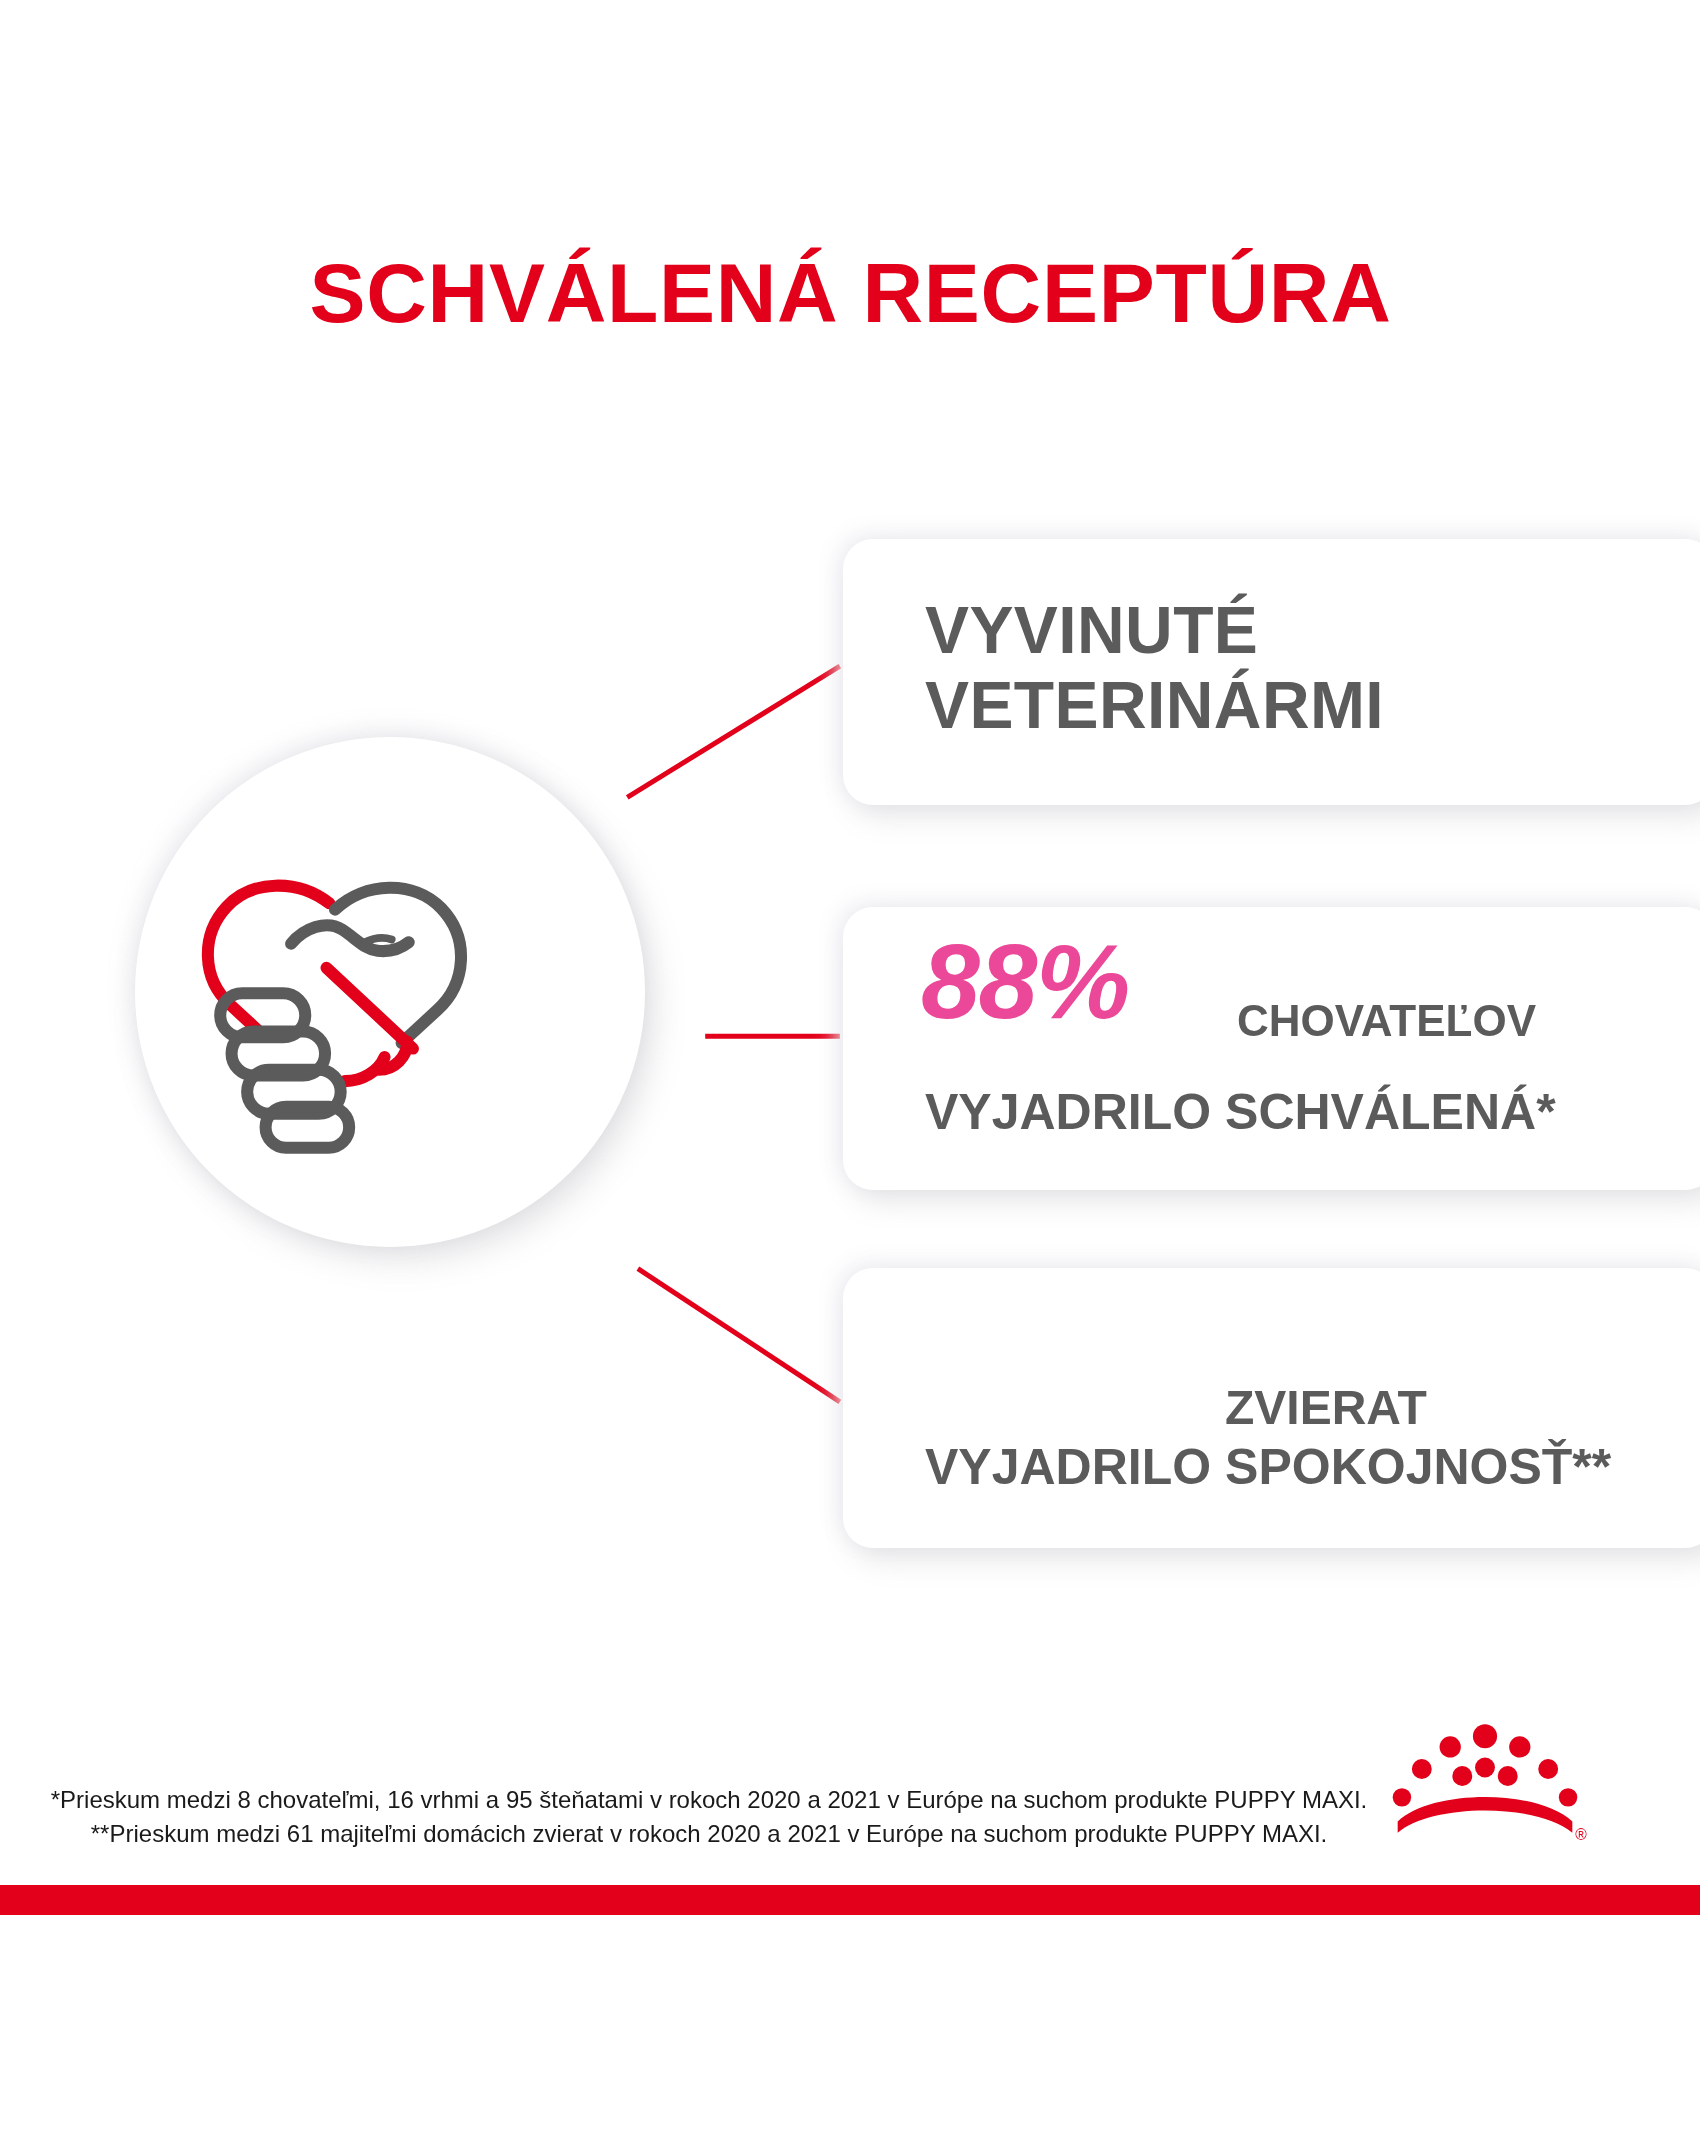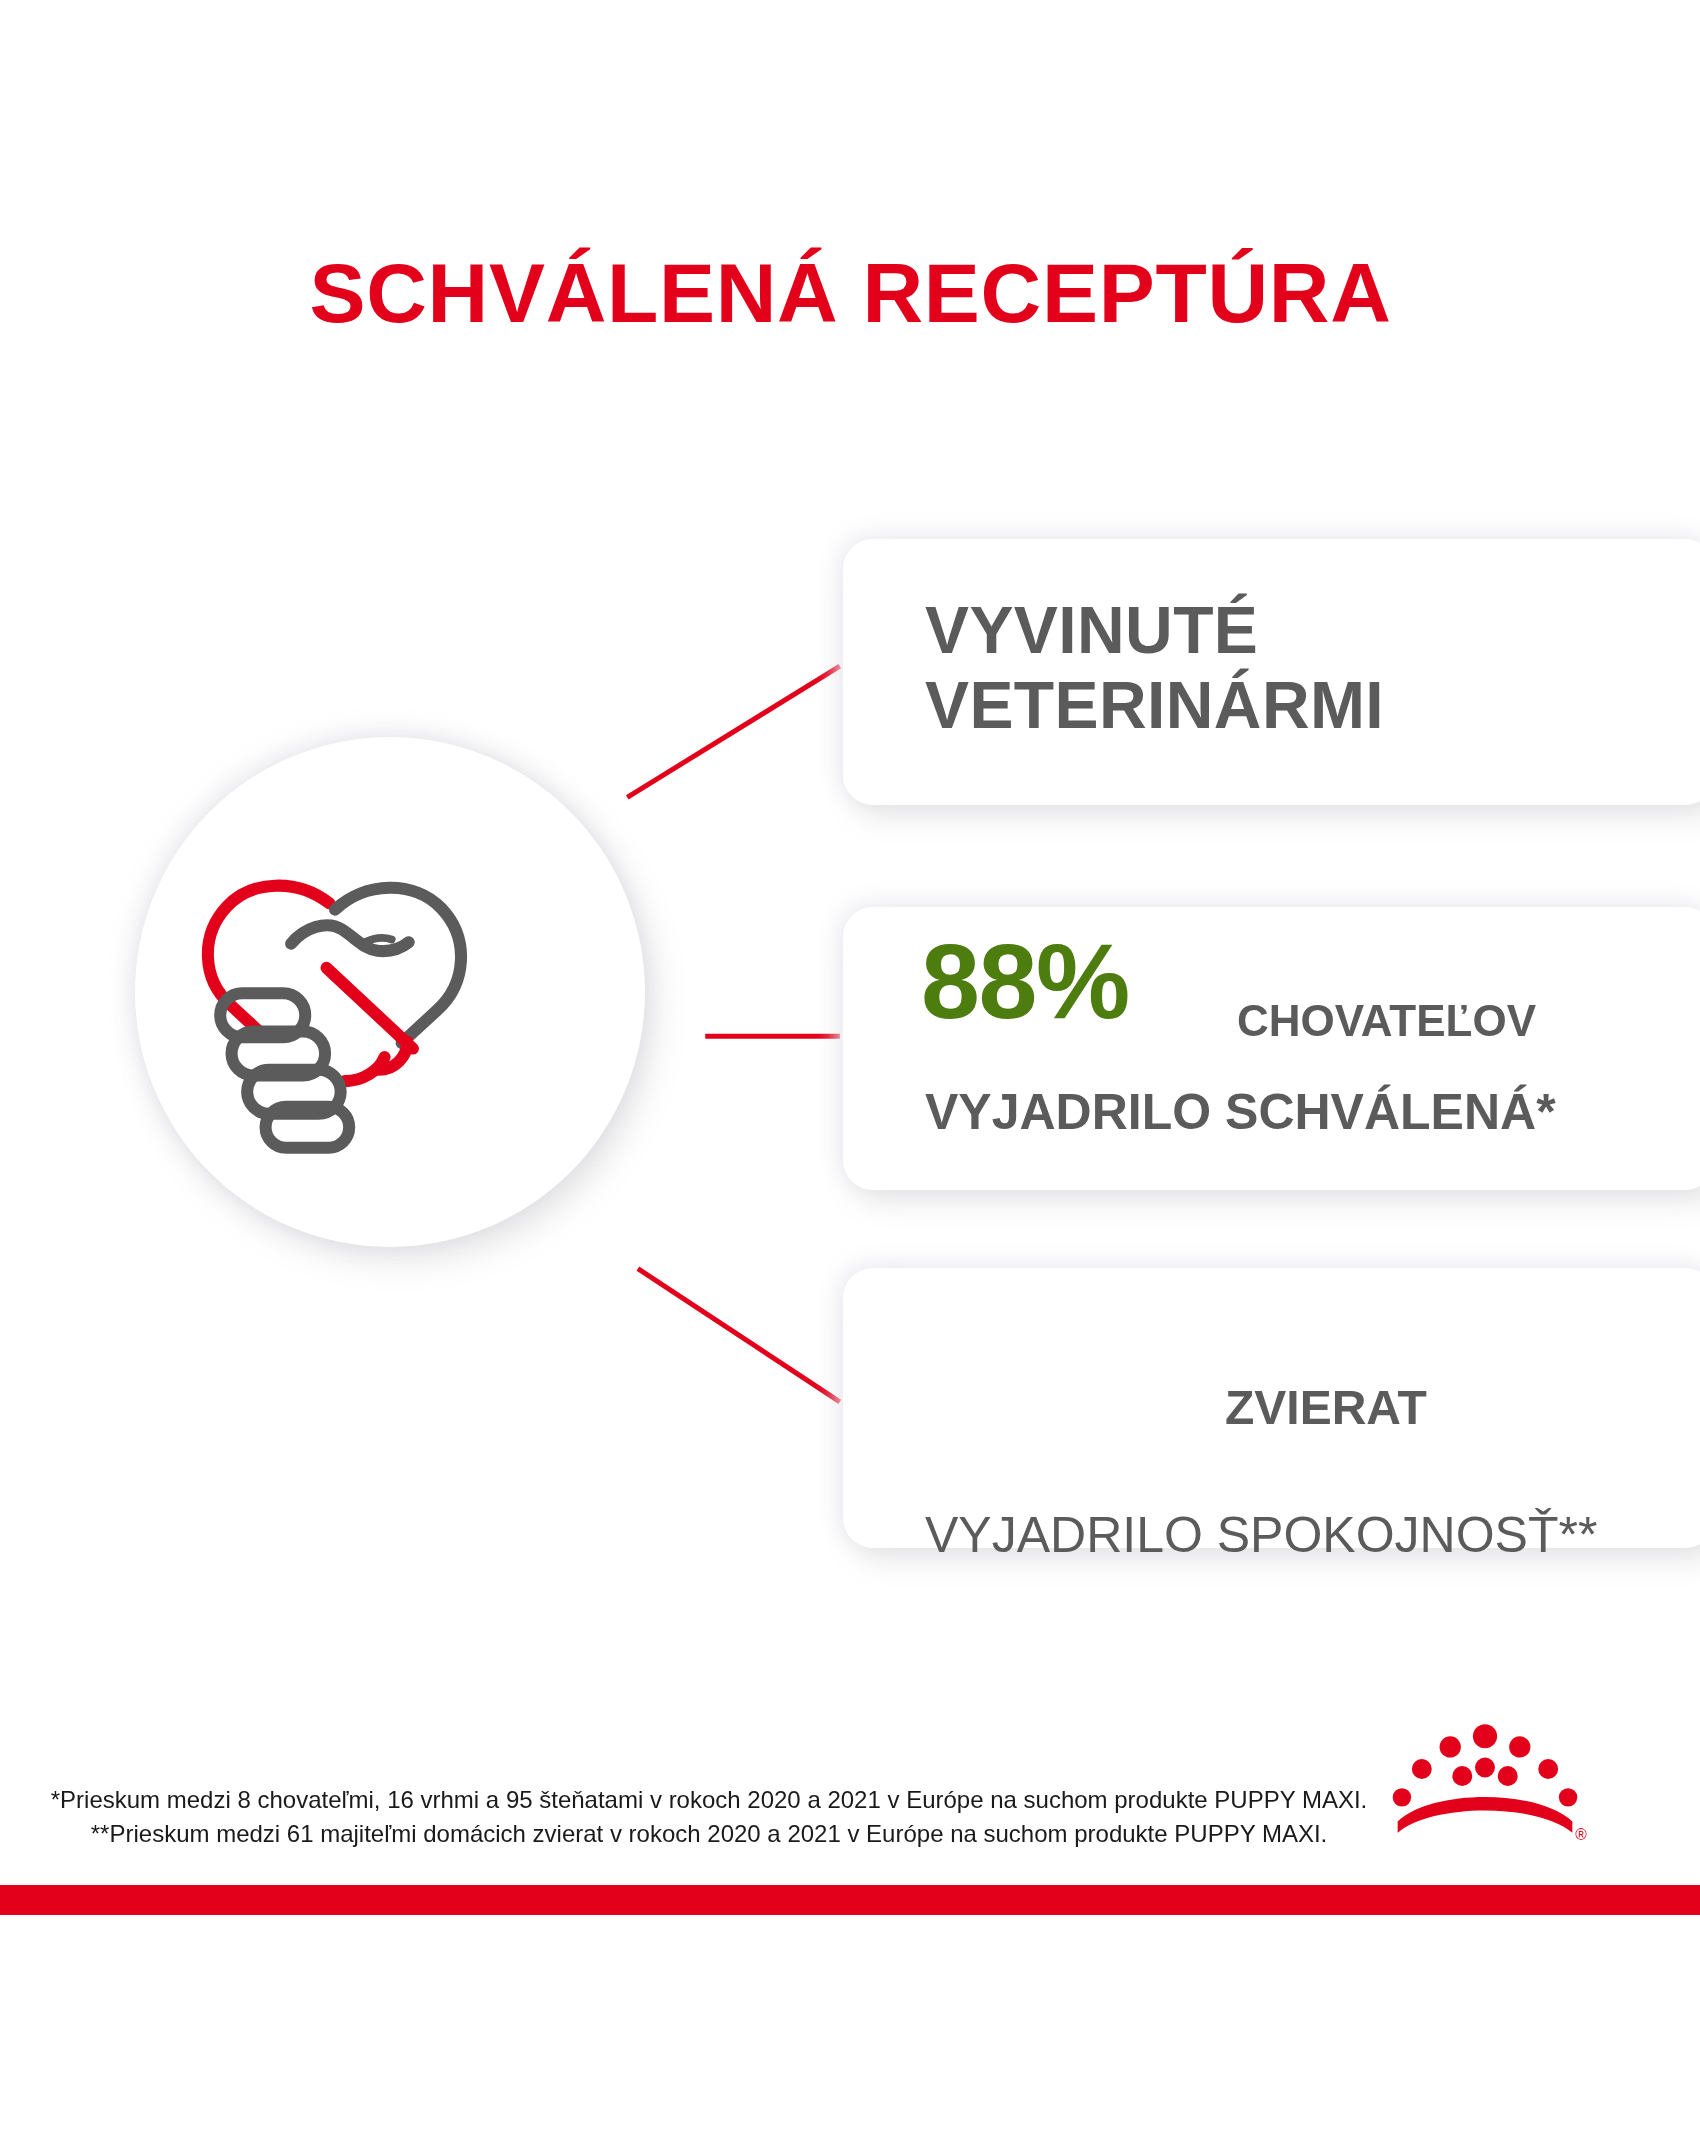"88%" .pct { color: #4d7c0f -> #ec4899; font-style: none -> italic }
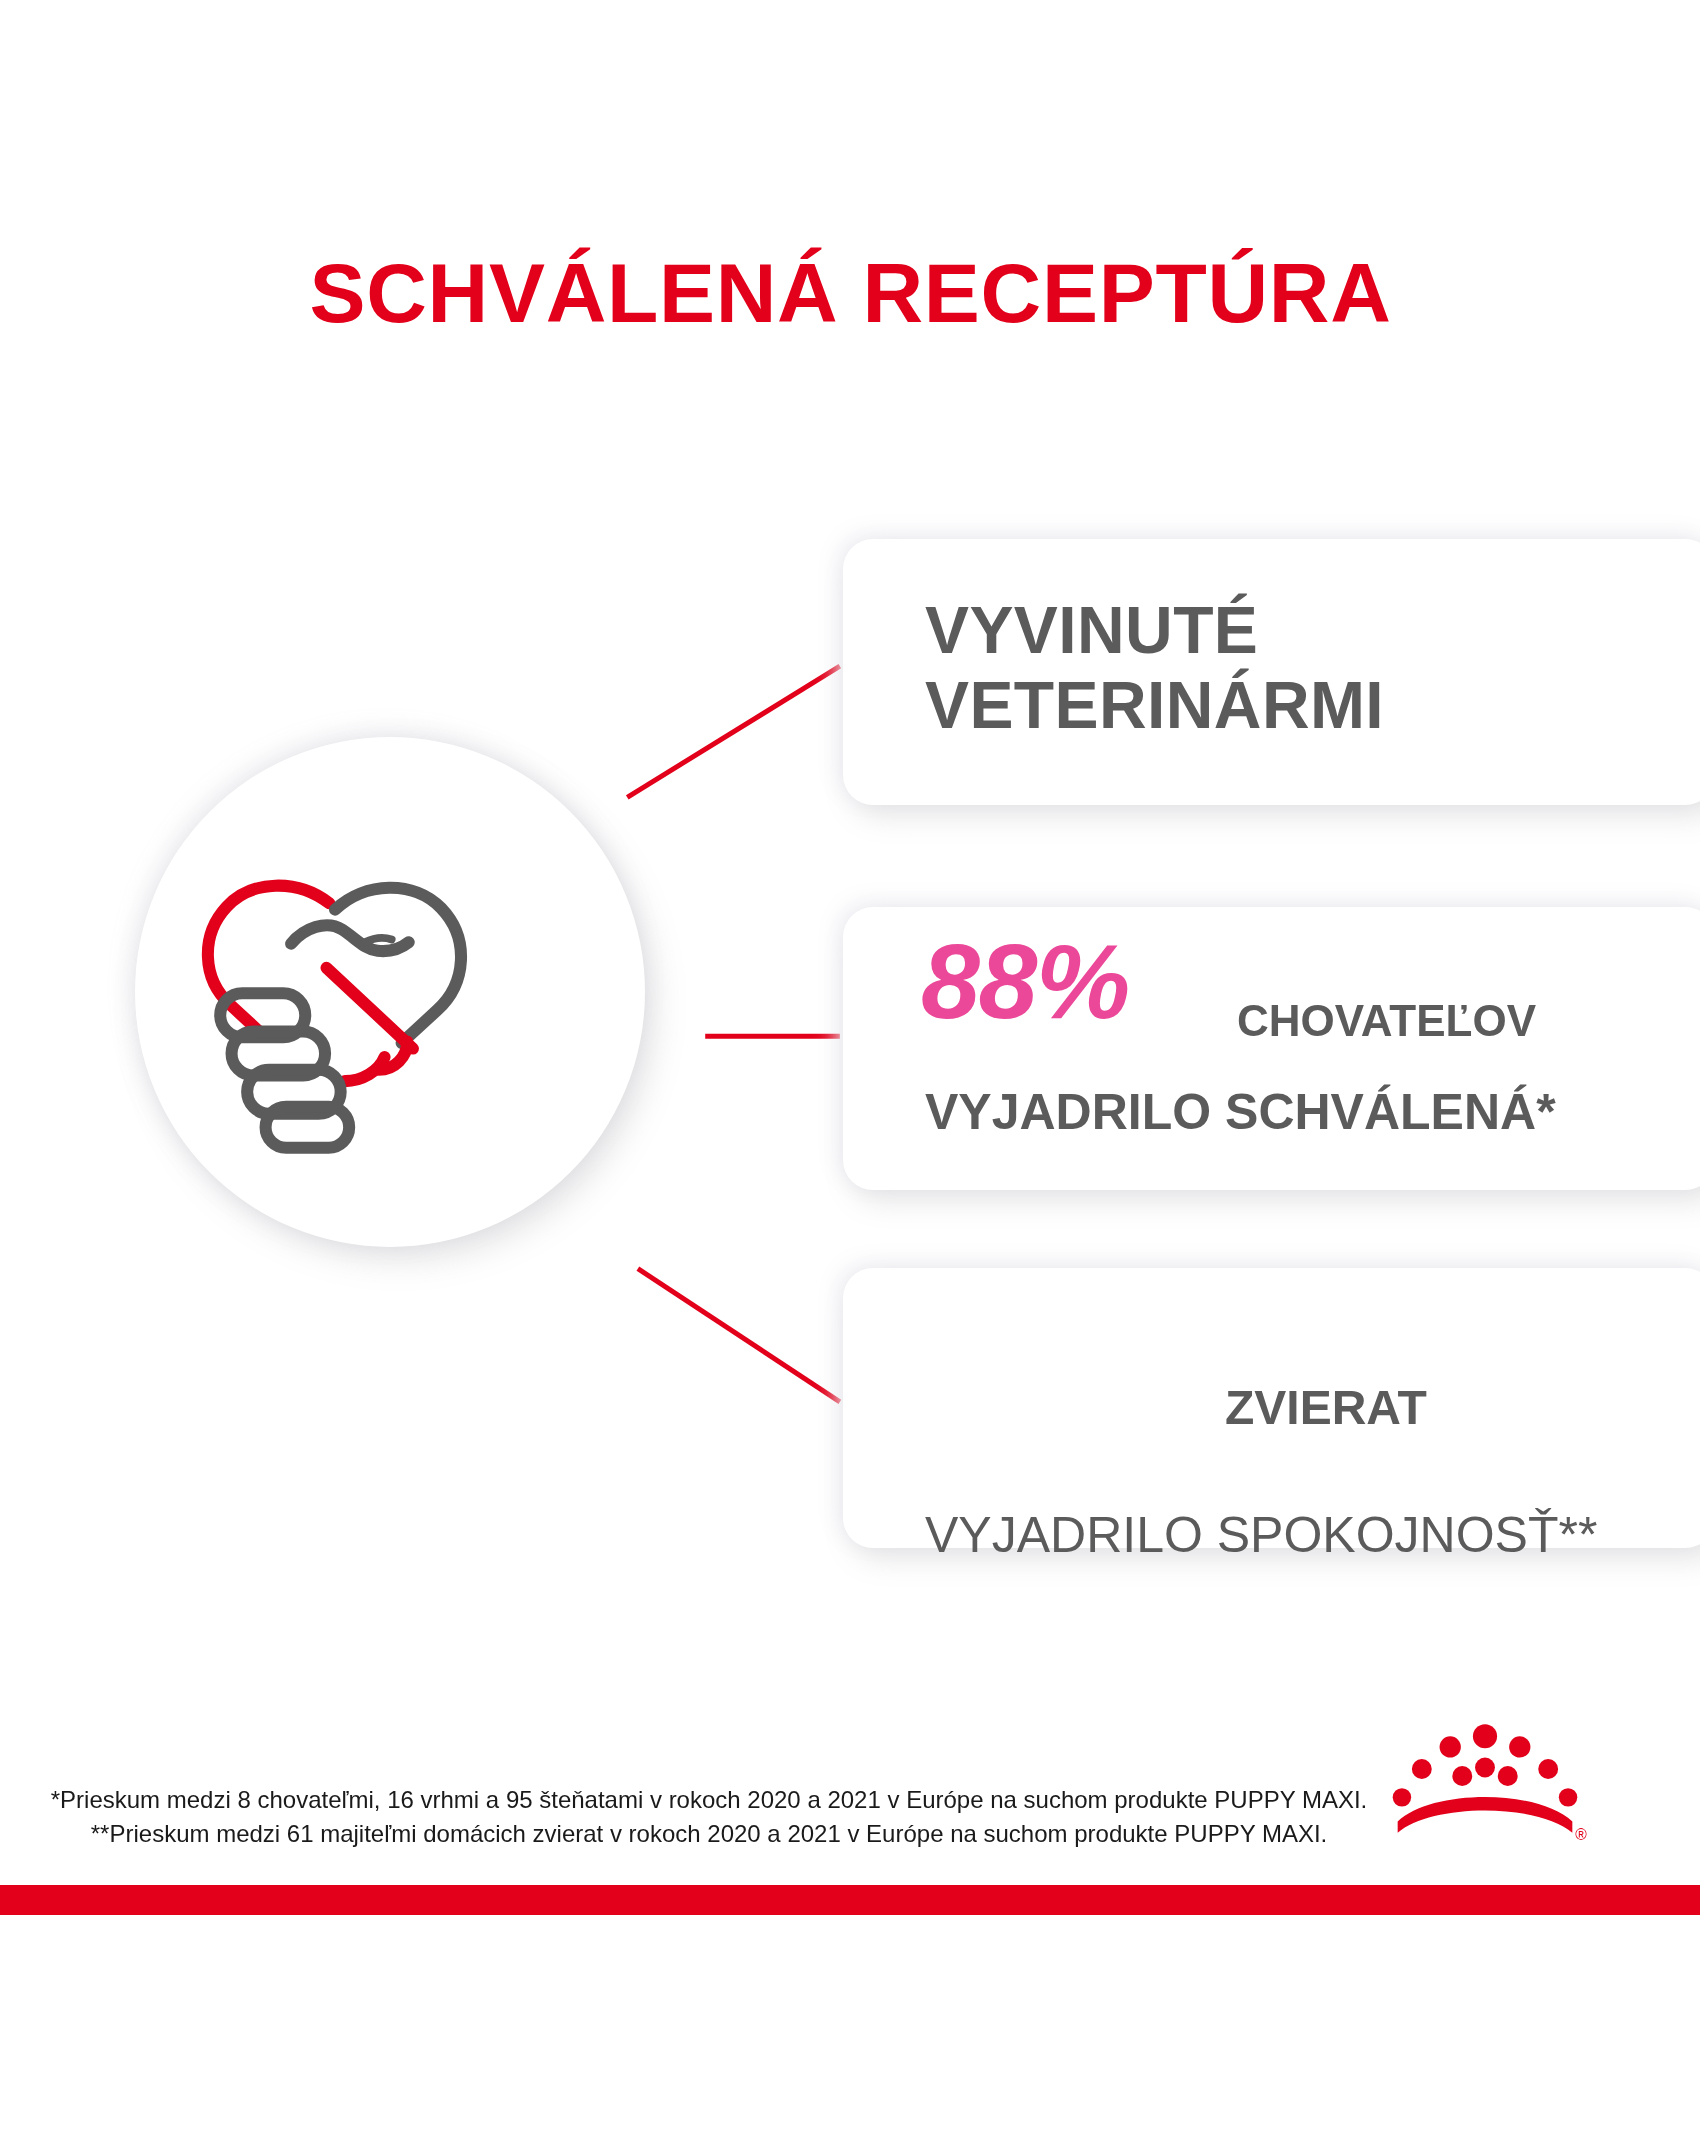"VYJADRILO SPOKOJNOSŤ**" .c3-line2 { font-weight: normal -> bold; top: 1506px -> 1438px }
